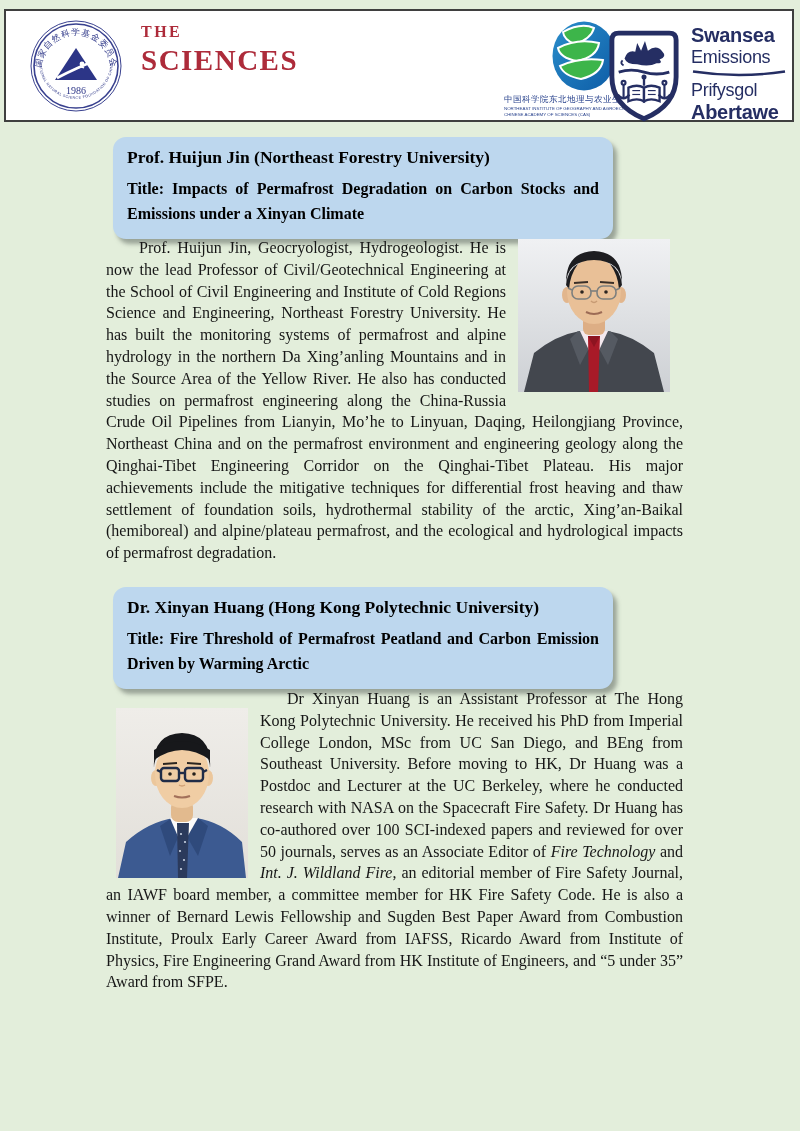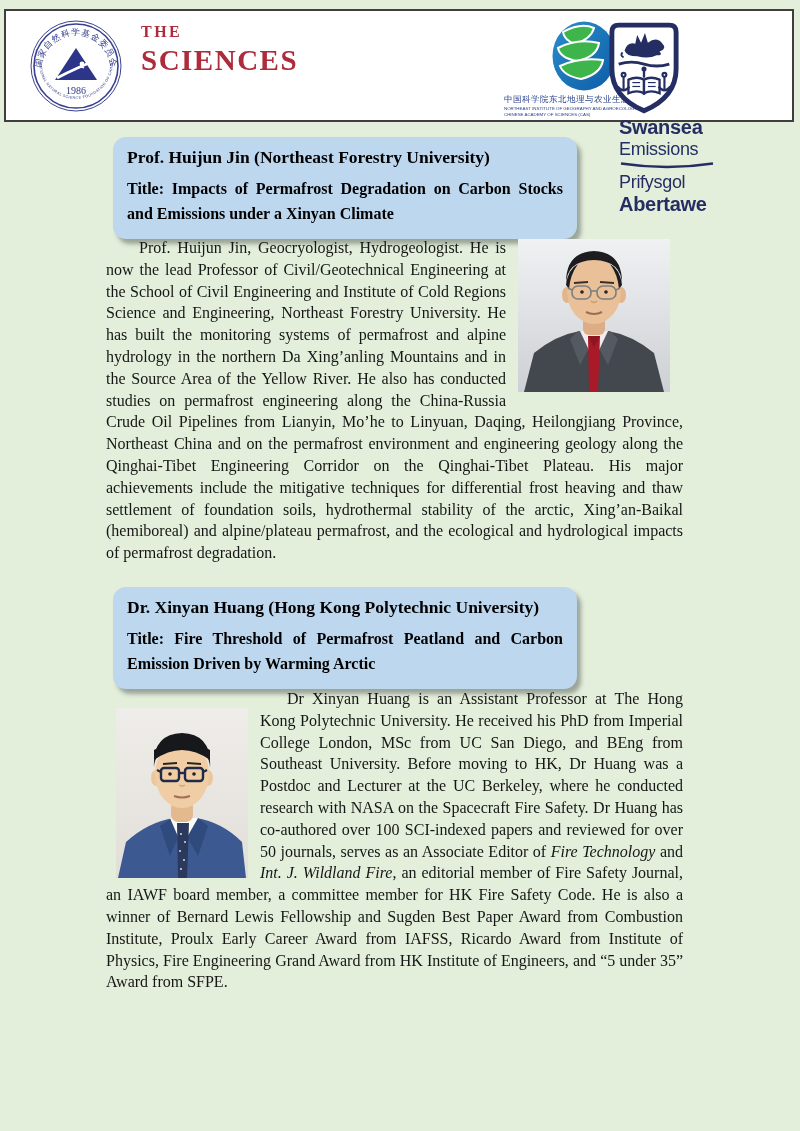"Swansea" .swansea { align-items: flex-start -> flex-end; flex-direction: column -> none }
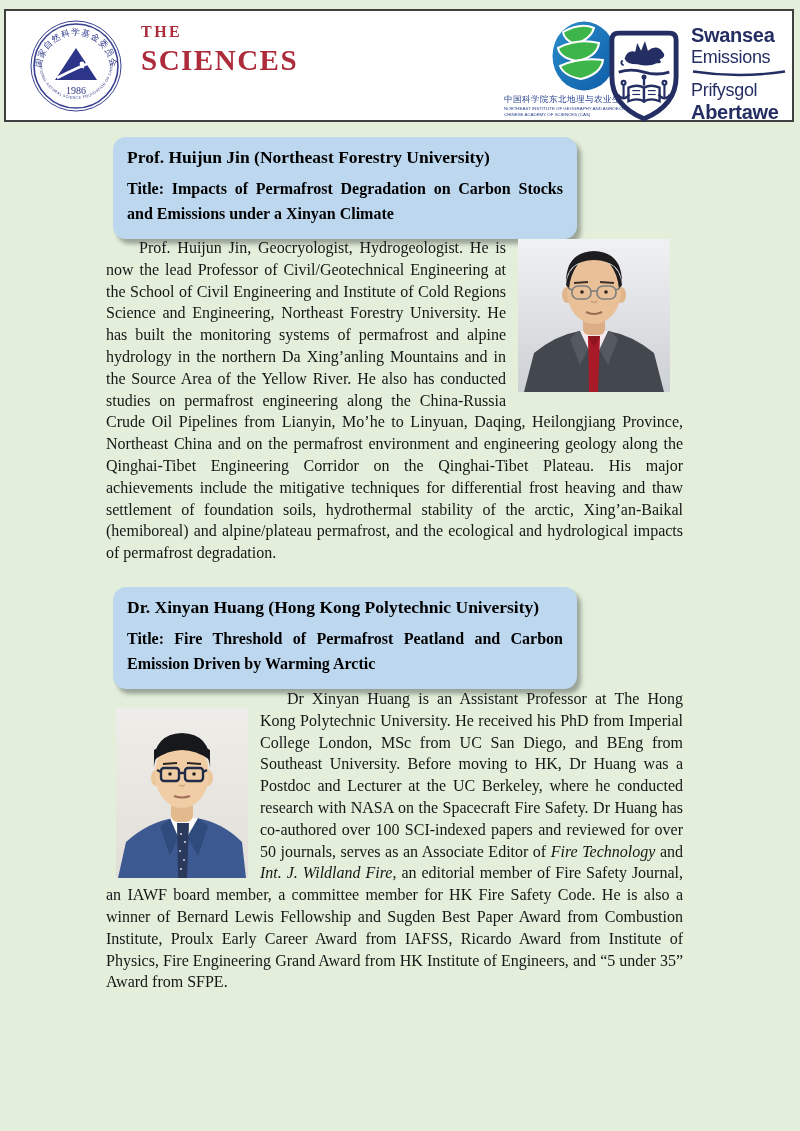"Prof. Huijun Jin (Northeast Forestry" .bluebox { width: 464px -> 500px }
